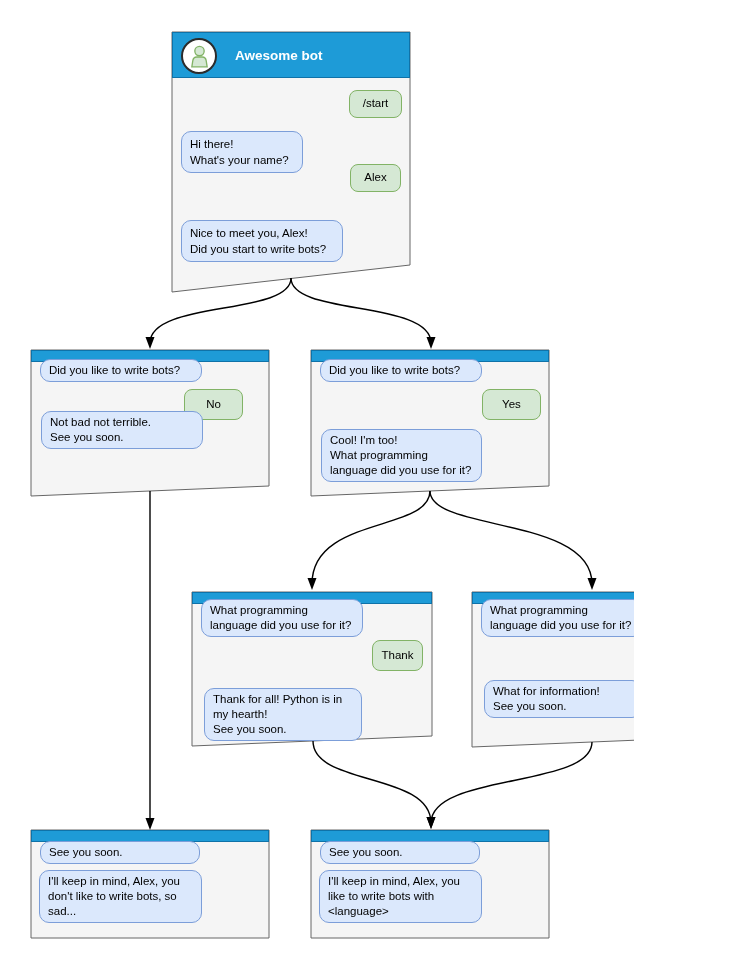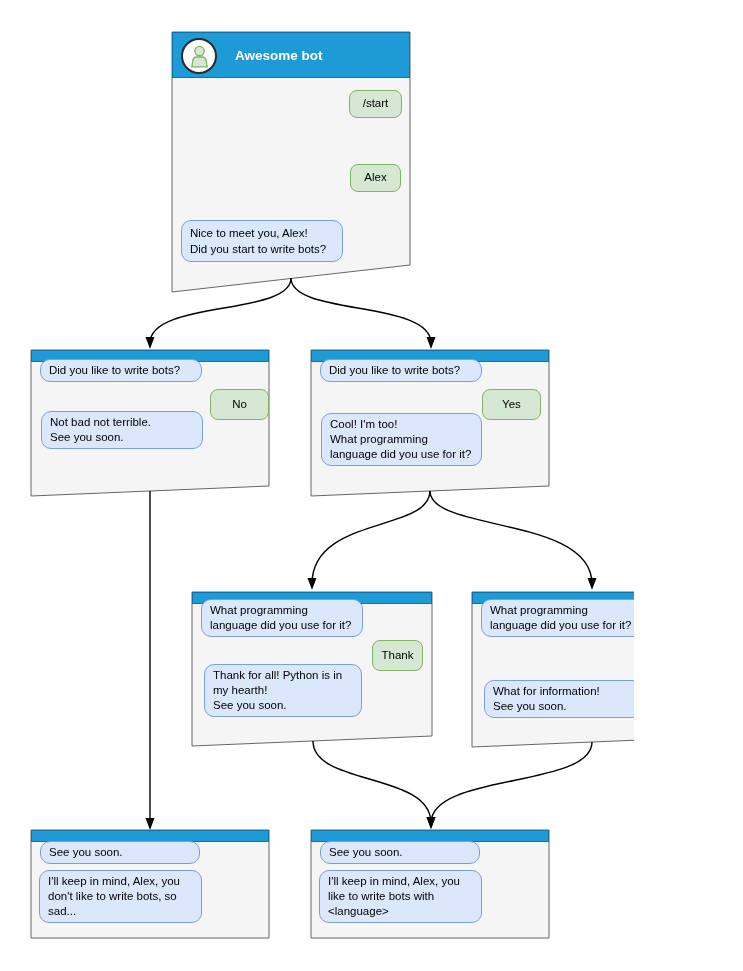"Hi there!" div.bubble { html: none -> <div>Hi there! What's your name?</div> }
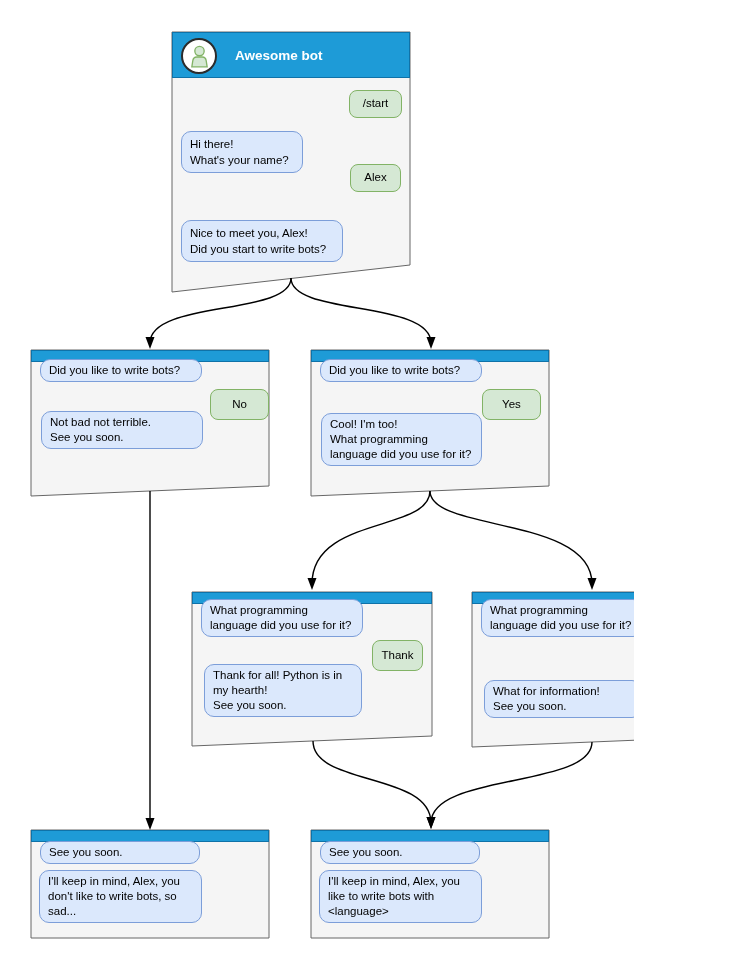"No" div.bubble { left: 179px -> 153px }
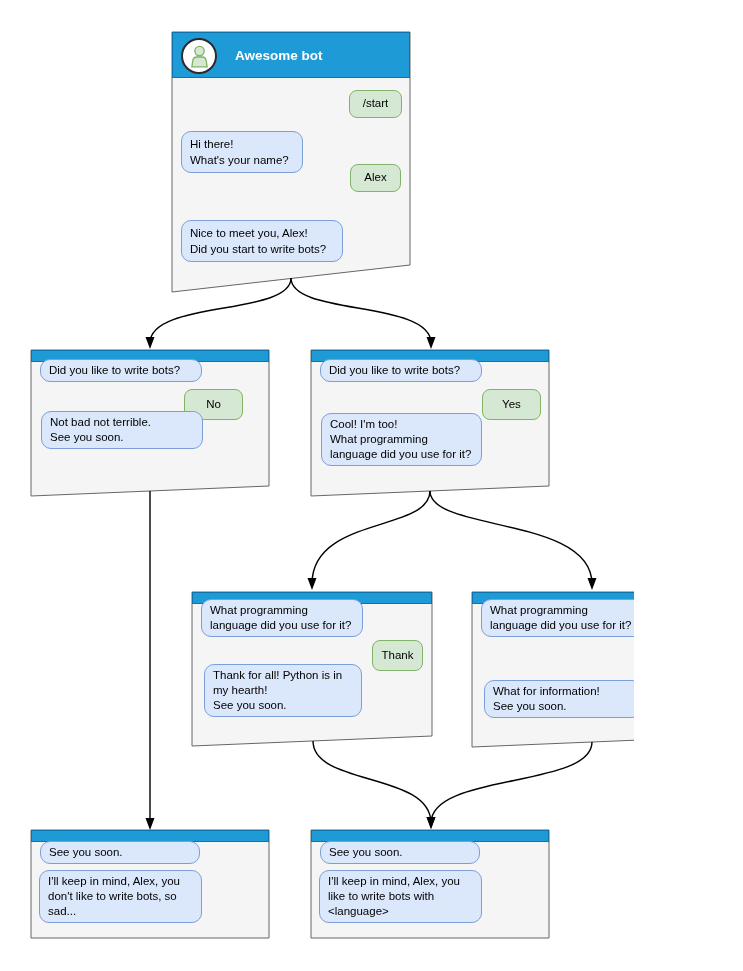"Cool! I'm too!" div.bubble { top: 63px -> 79px }
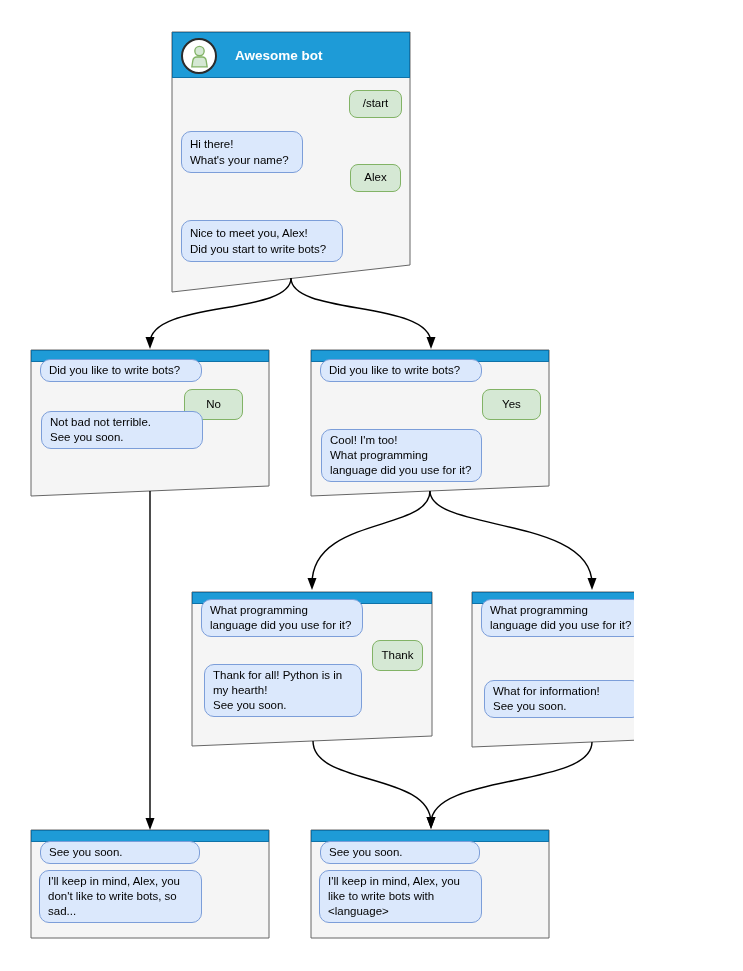"Thank for all! Python is" div.bubble { top: 72px -> 96px }
